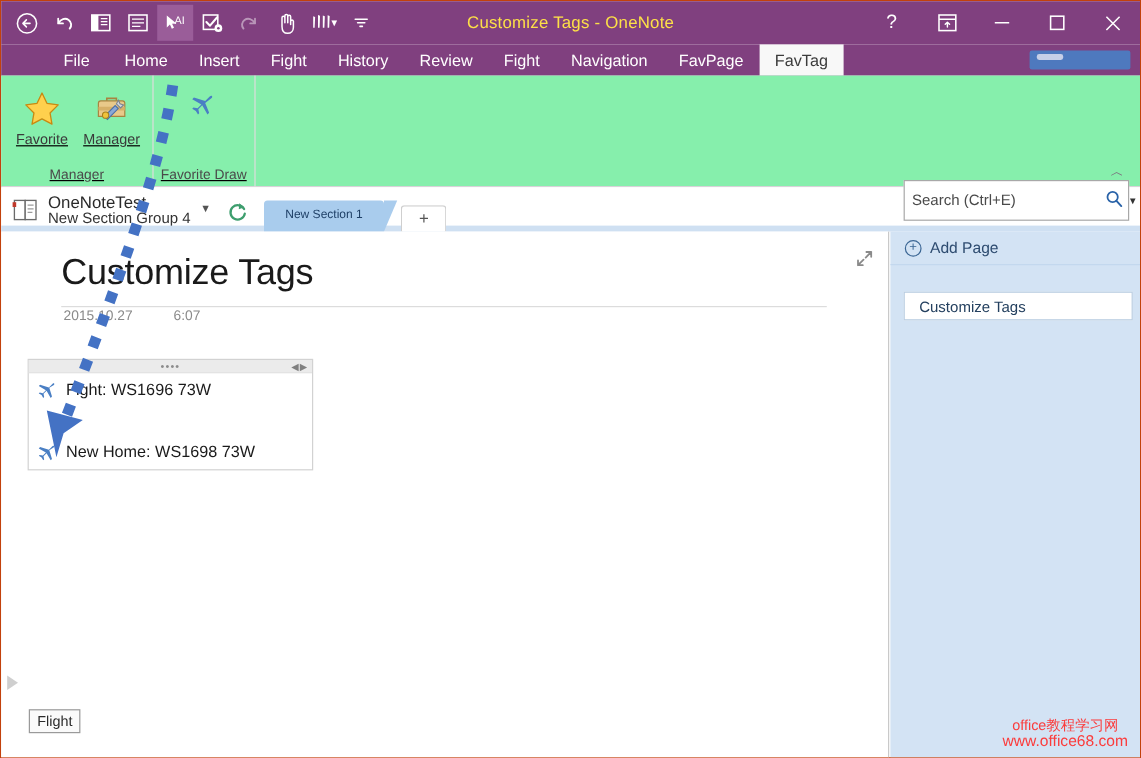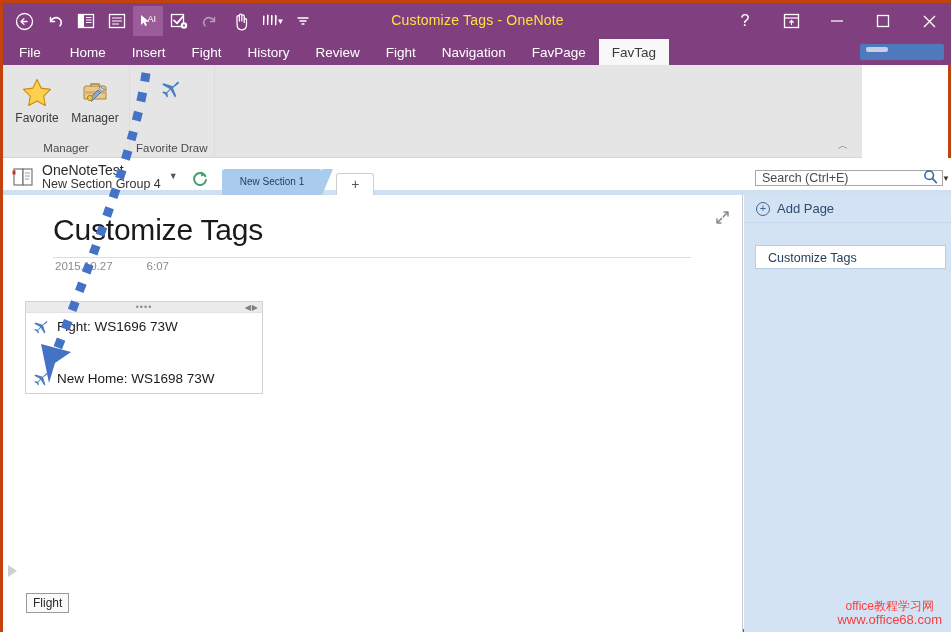"AI" #app { border: 3px solid #c2410c -> 1px solid #c2410c }
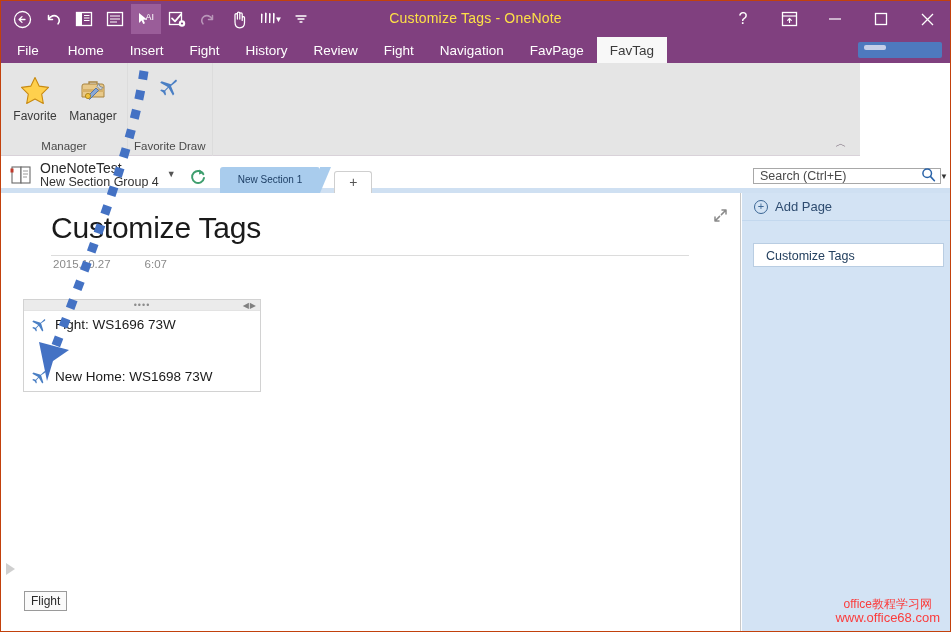"File" .tabbar { padding-left: none -> 36px }
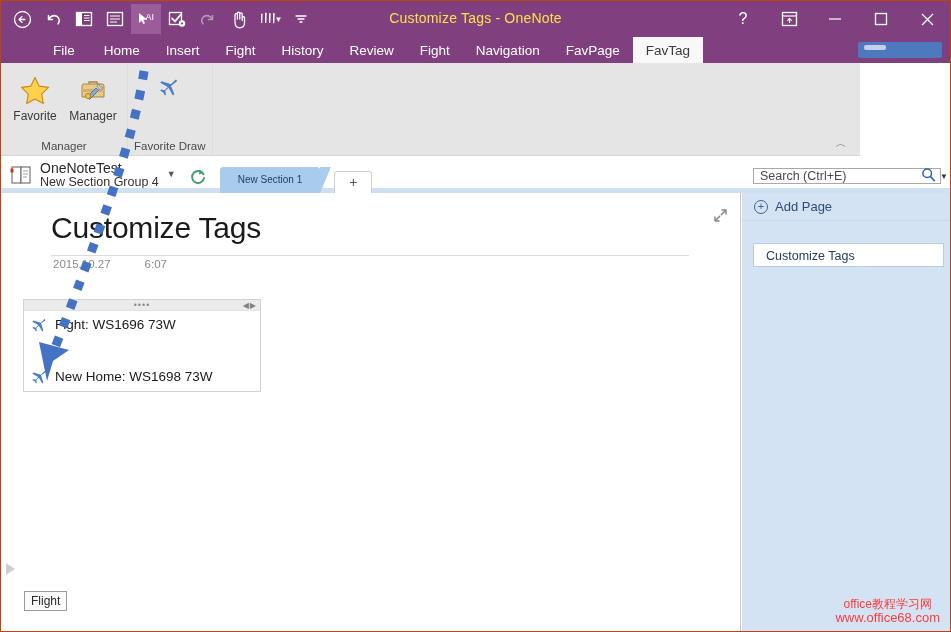"Favorite" .ribbon { background: #e5e5e5 -> #86efac; text-decoration: none -> underline; width: 859px -> 949px }
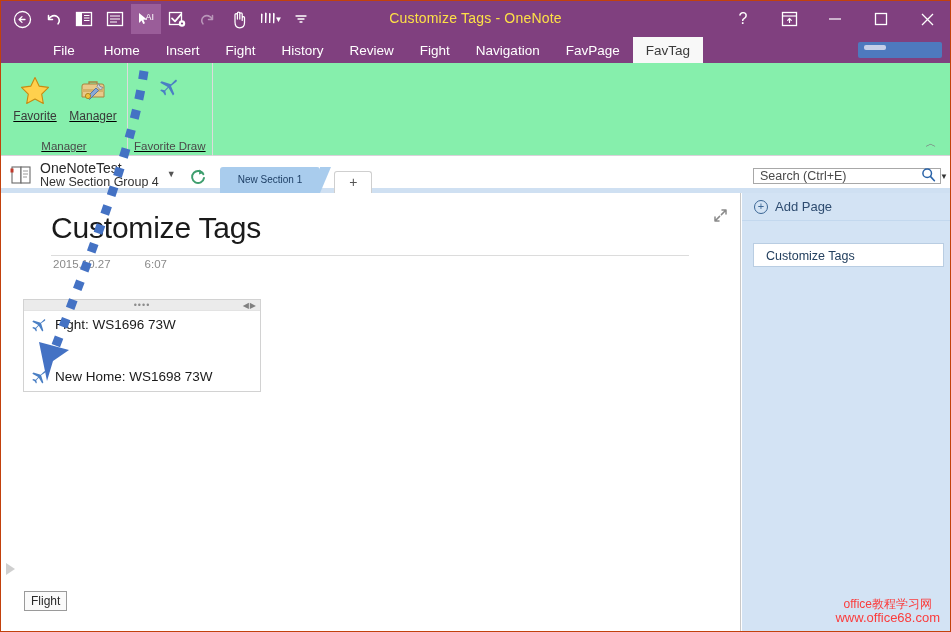"Search (Ctrl+E)" .search-wrap { height: 16px -> 34px }
